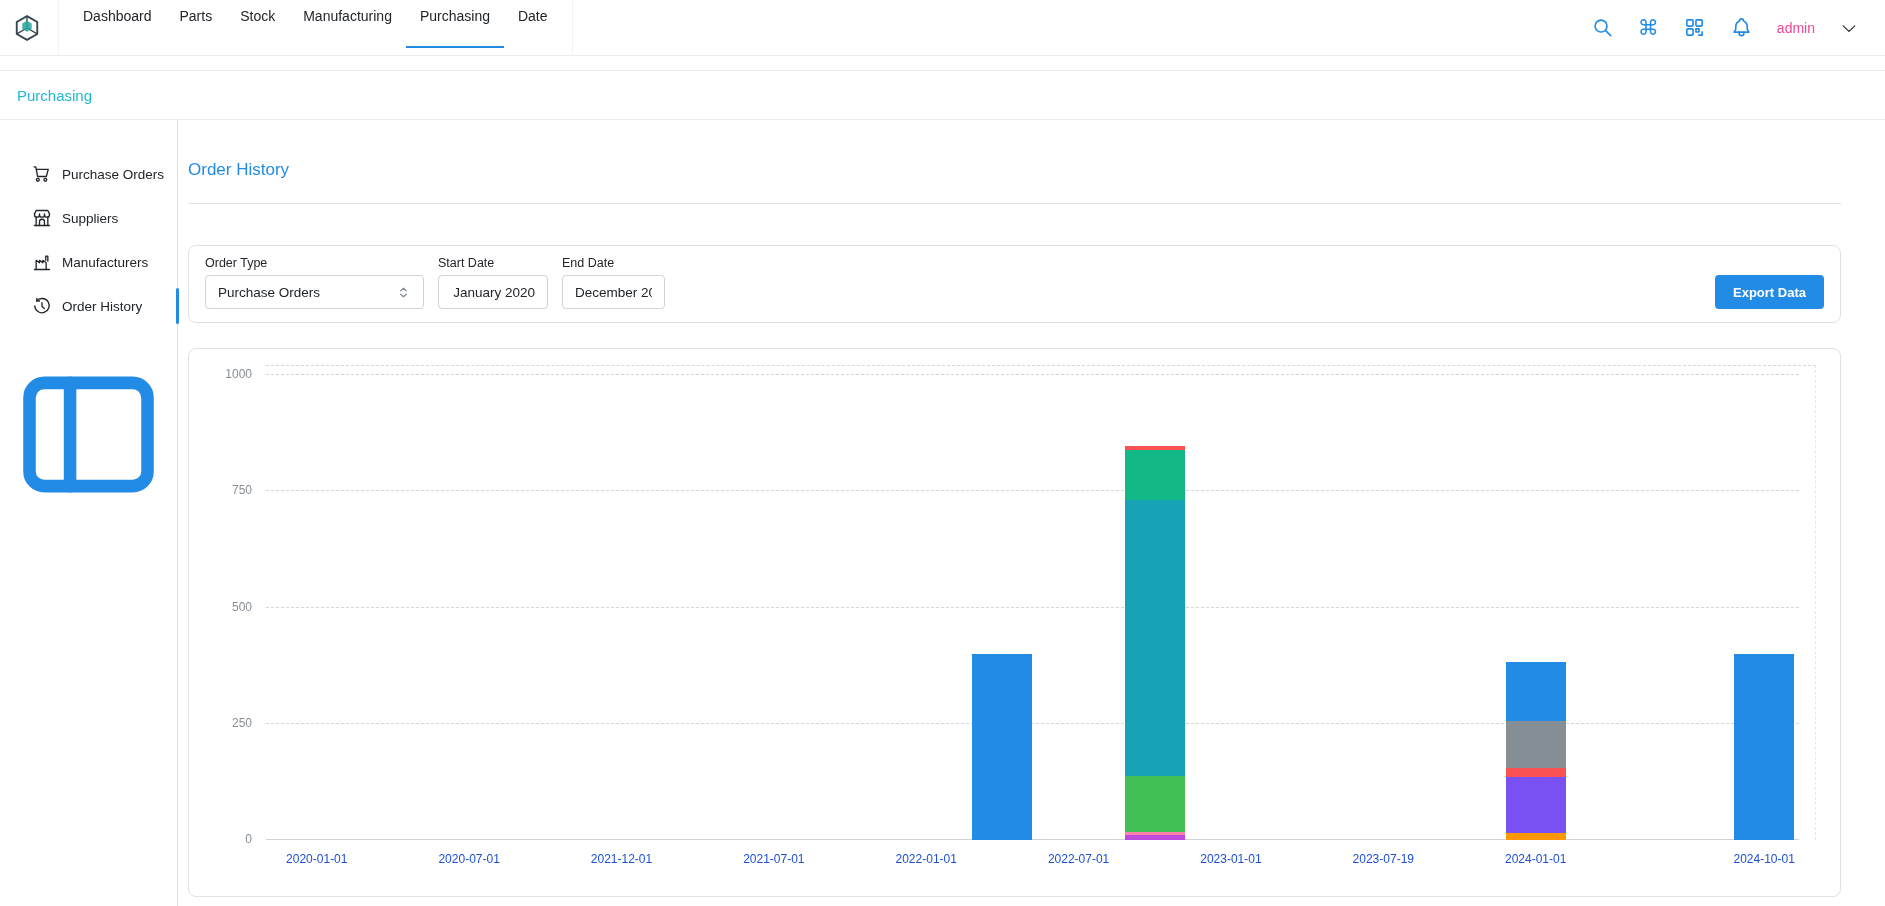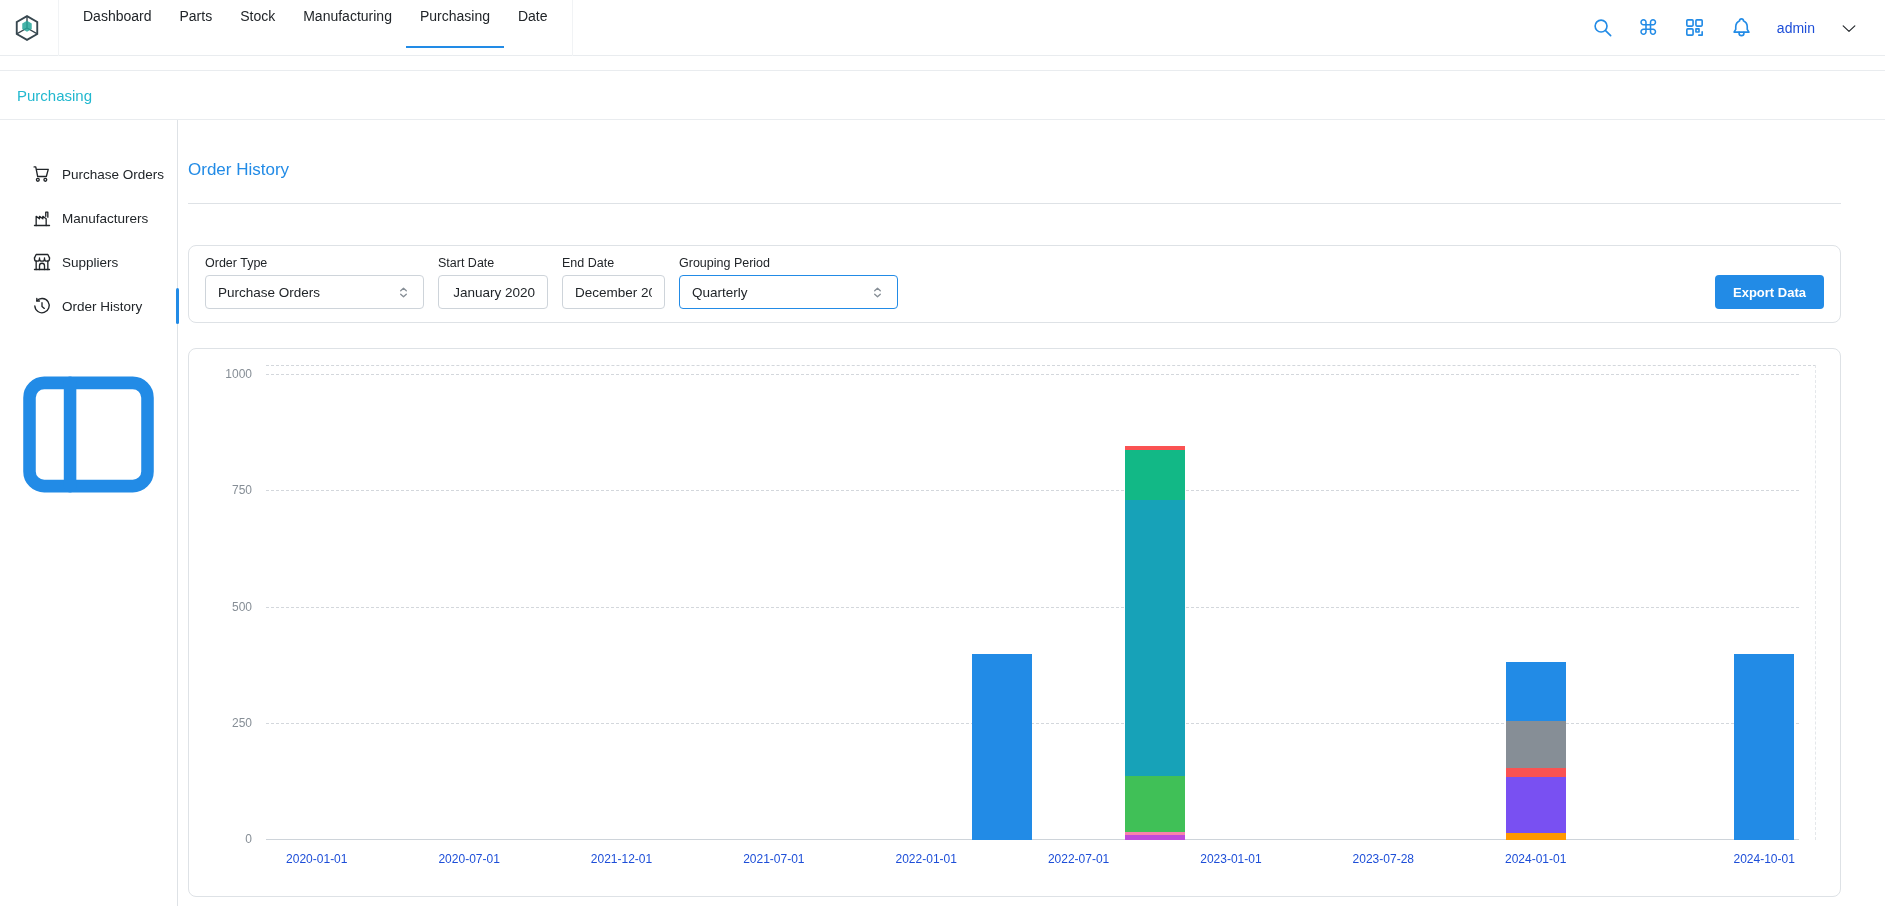"admin" .user-name { color: #1d4ed8 -> #ec4899 }
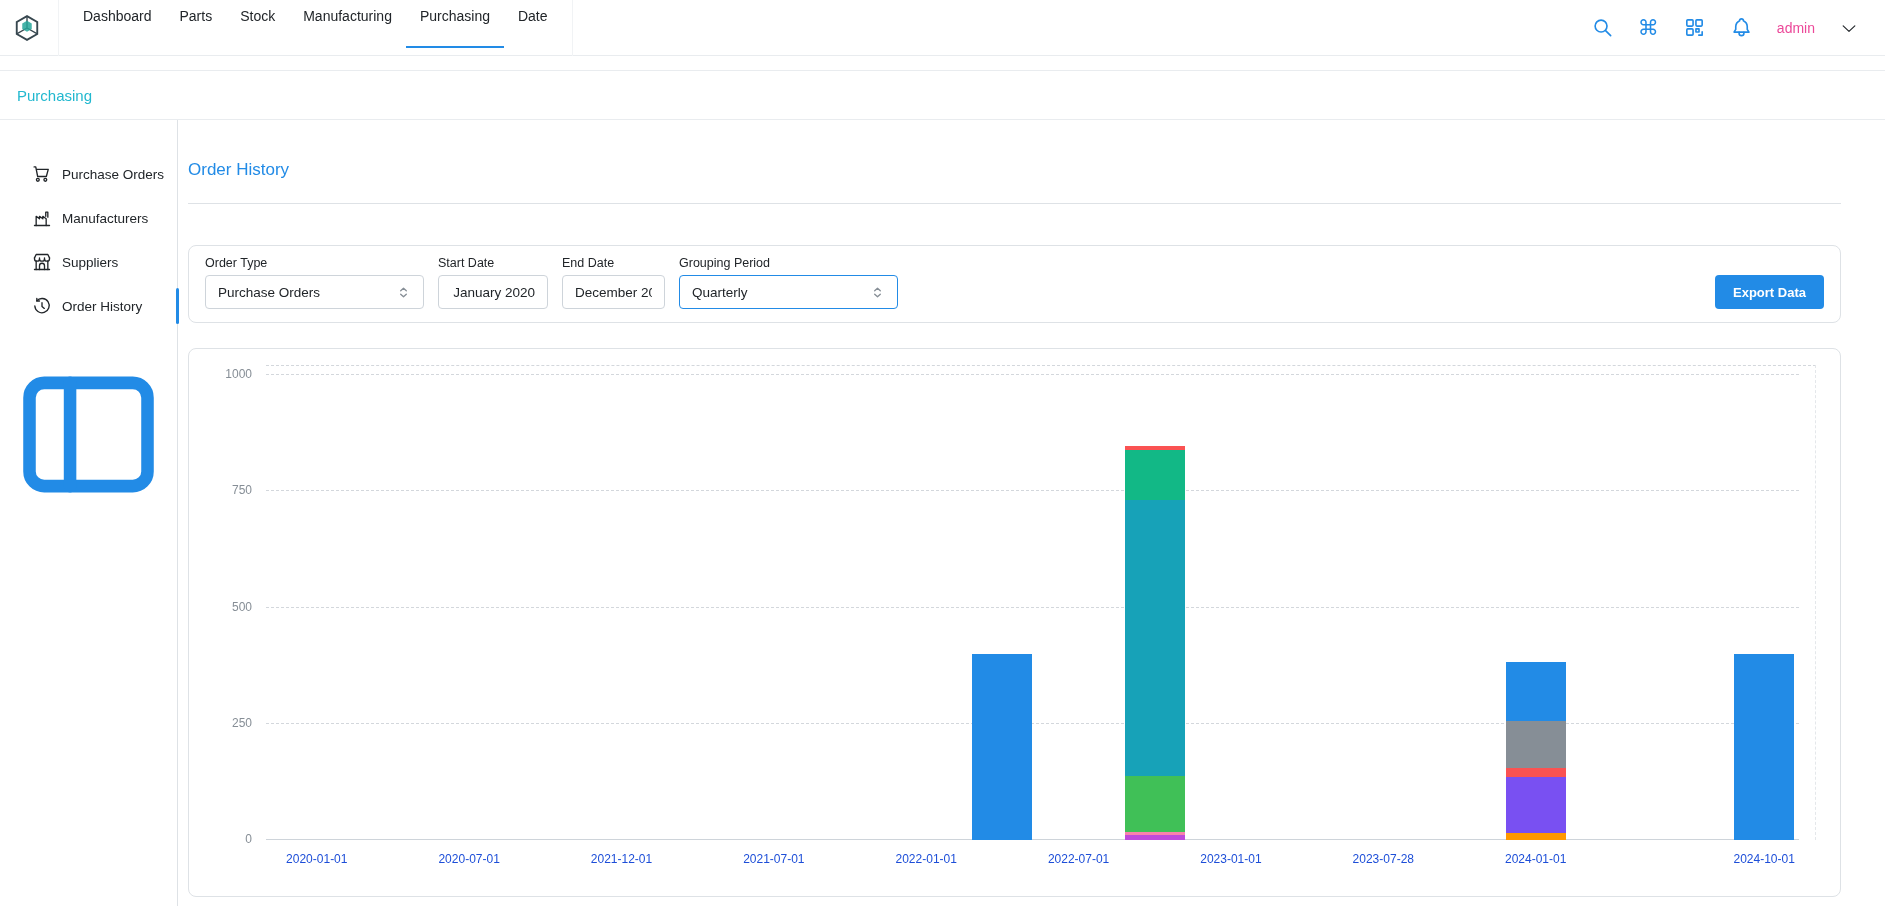"Manufacturers" div.side-item { order: before "Suppliers" -> after "Suppliers" }
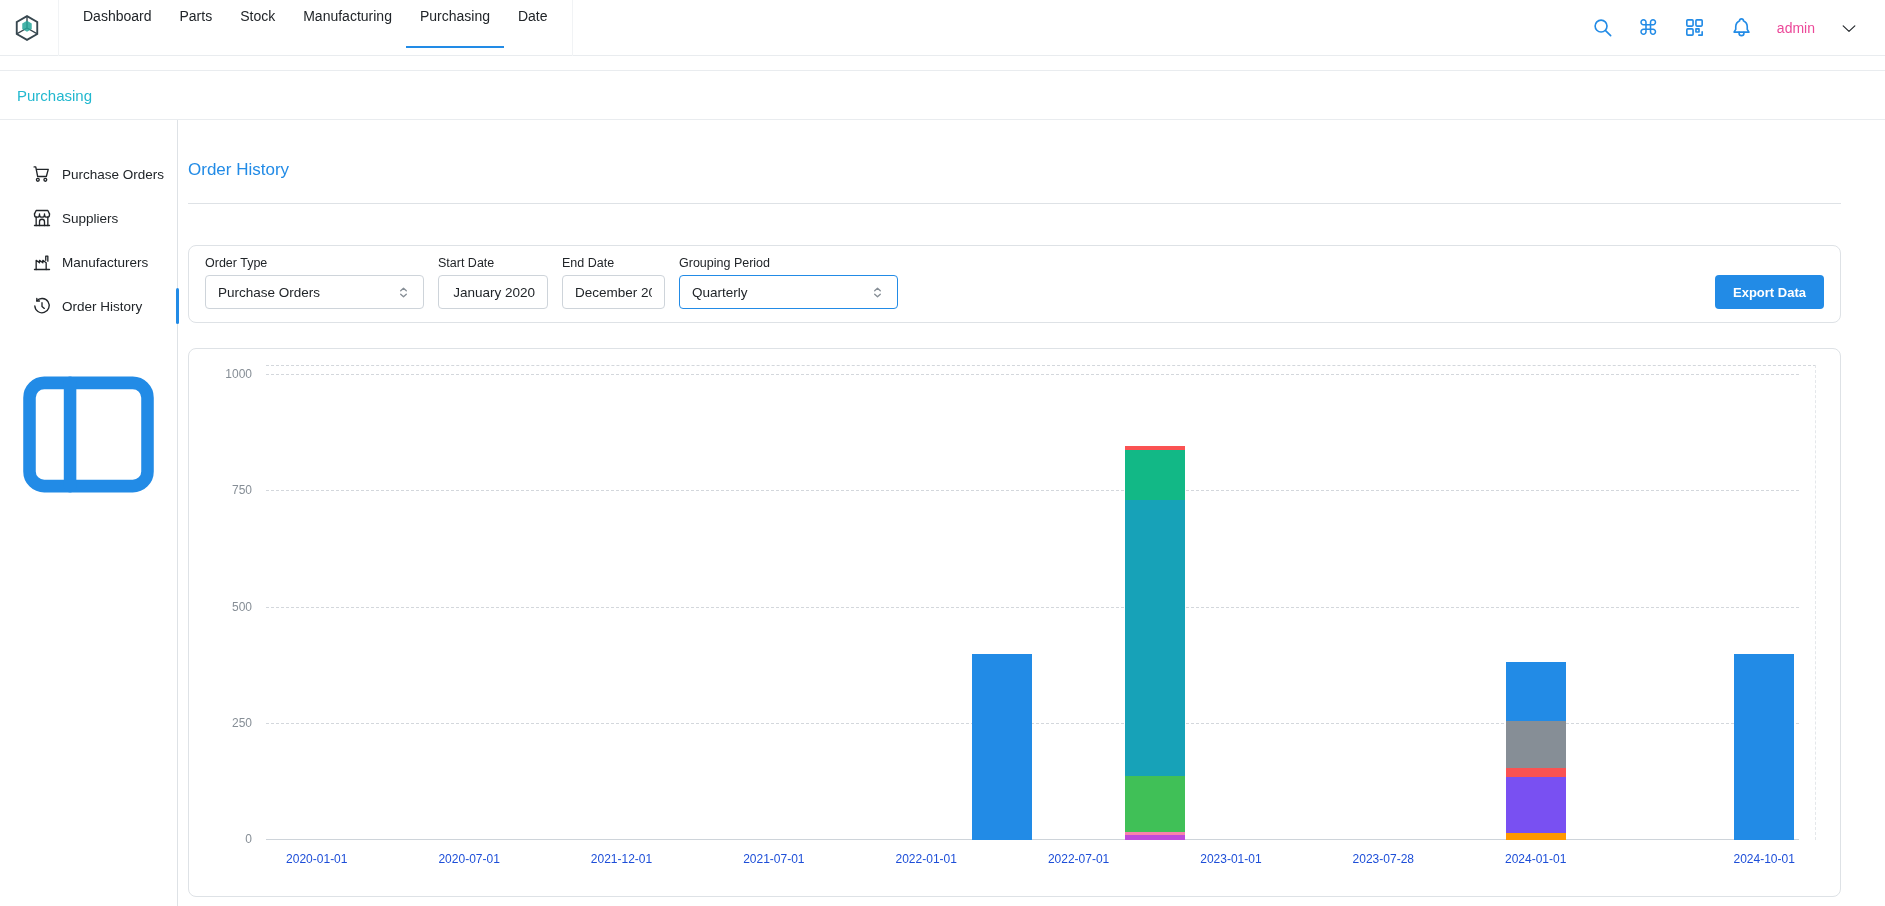"Grouping Period" div.field { html: <div> <span>Grouping Period</span> <div> <span>Quarterly</span> <span> <svg> <path></path> <path></path> </svg> </span> </div> </div> -> none }
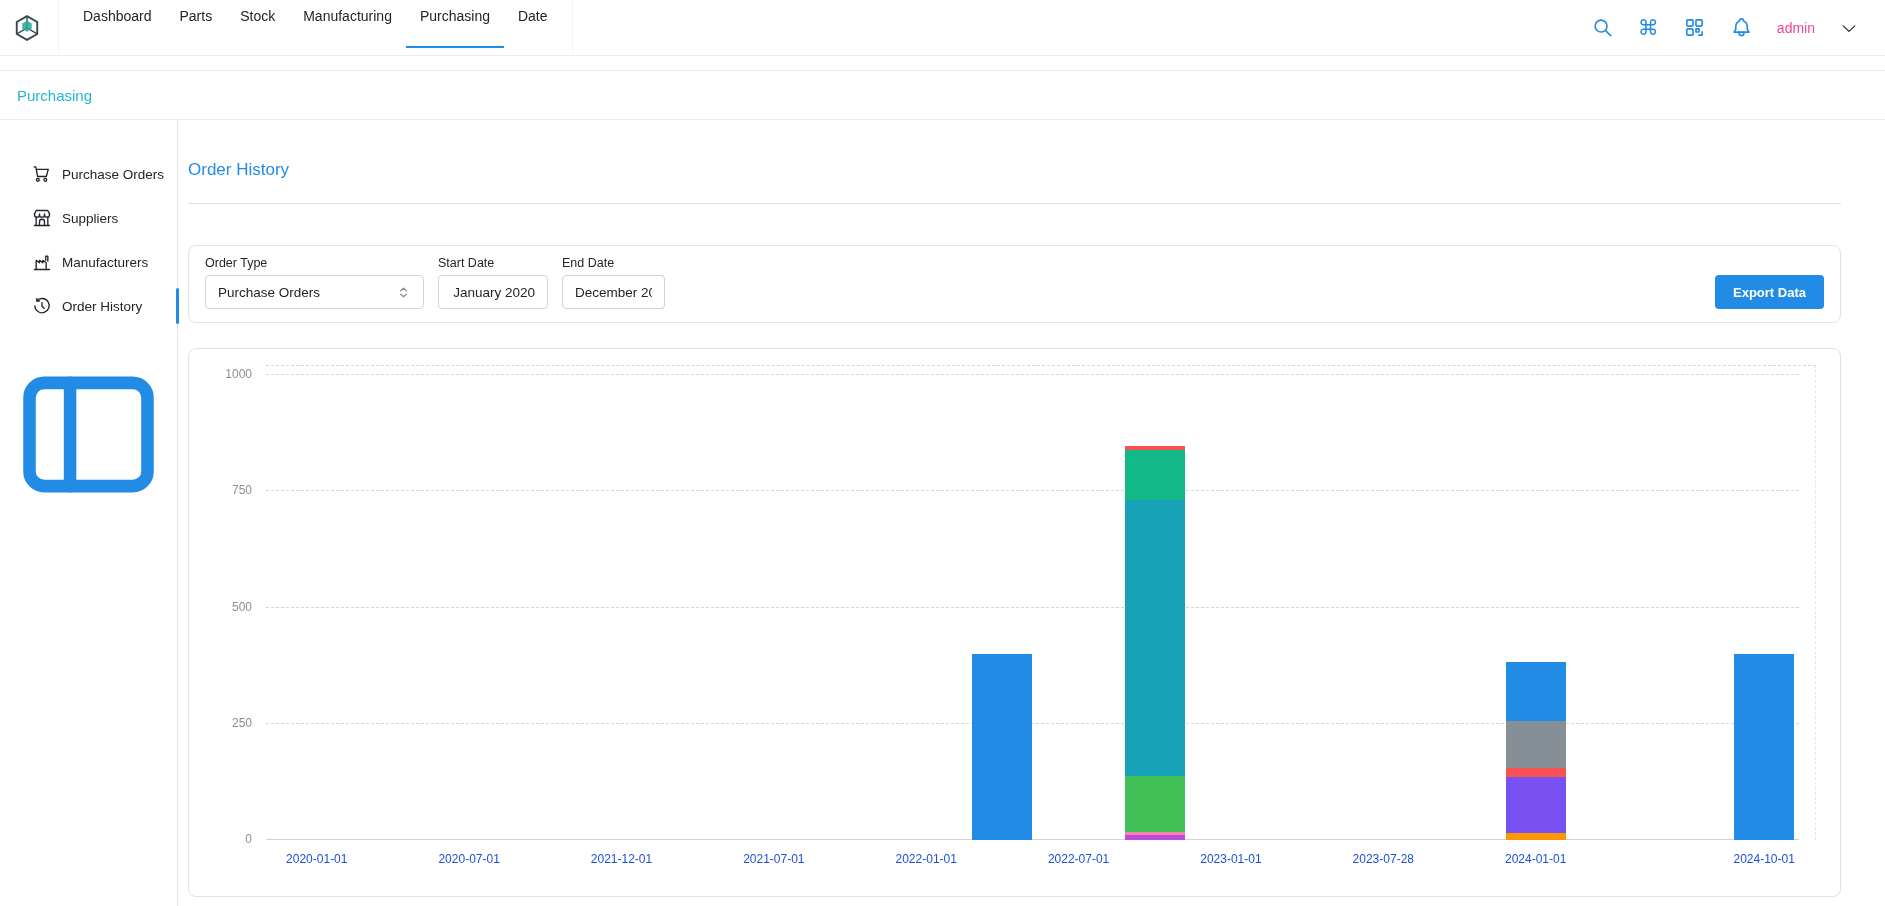"2023-07-28" span.xtick { text: 2023-07-28 -> 2023-07-19 }
